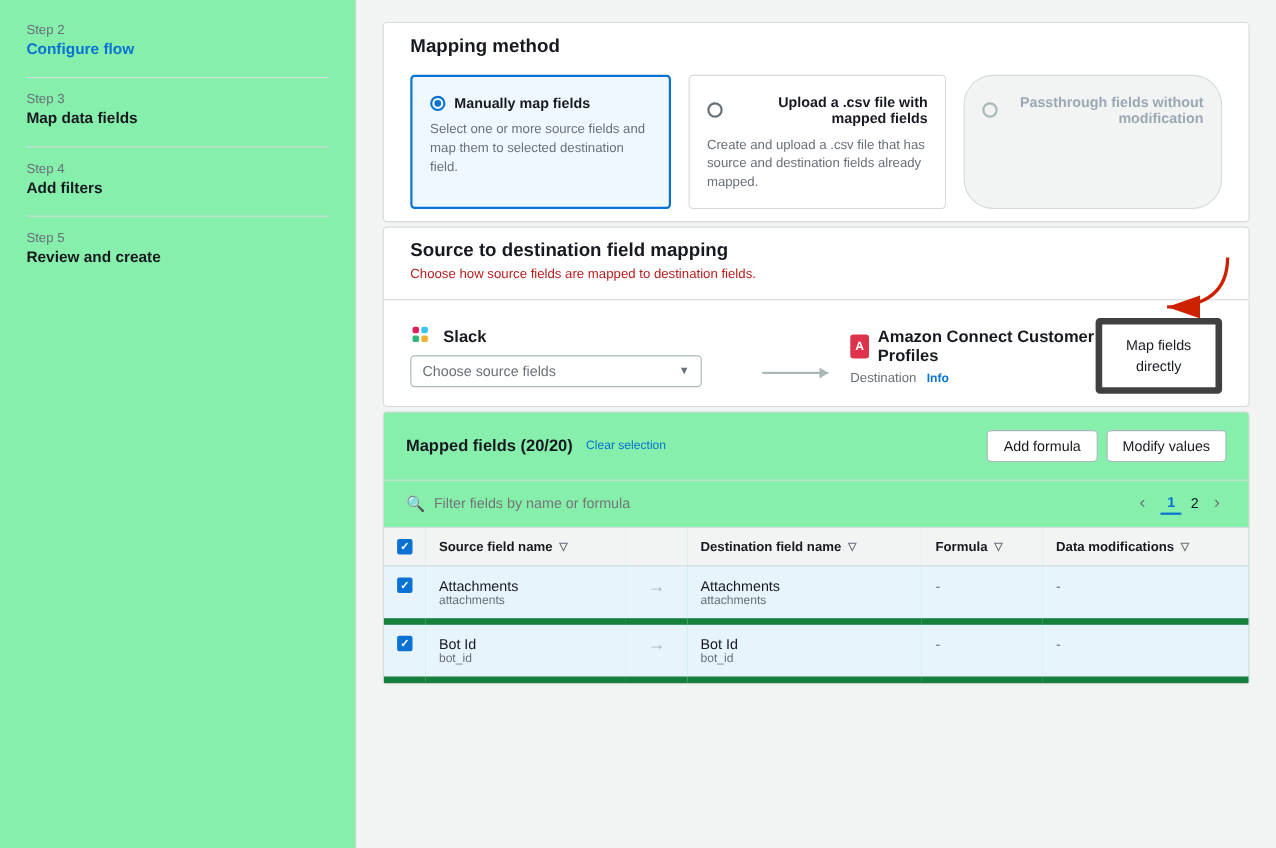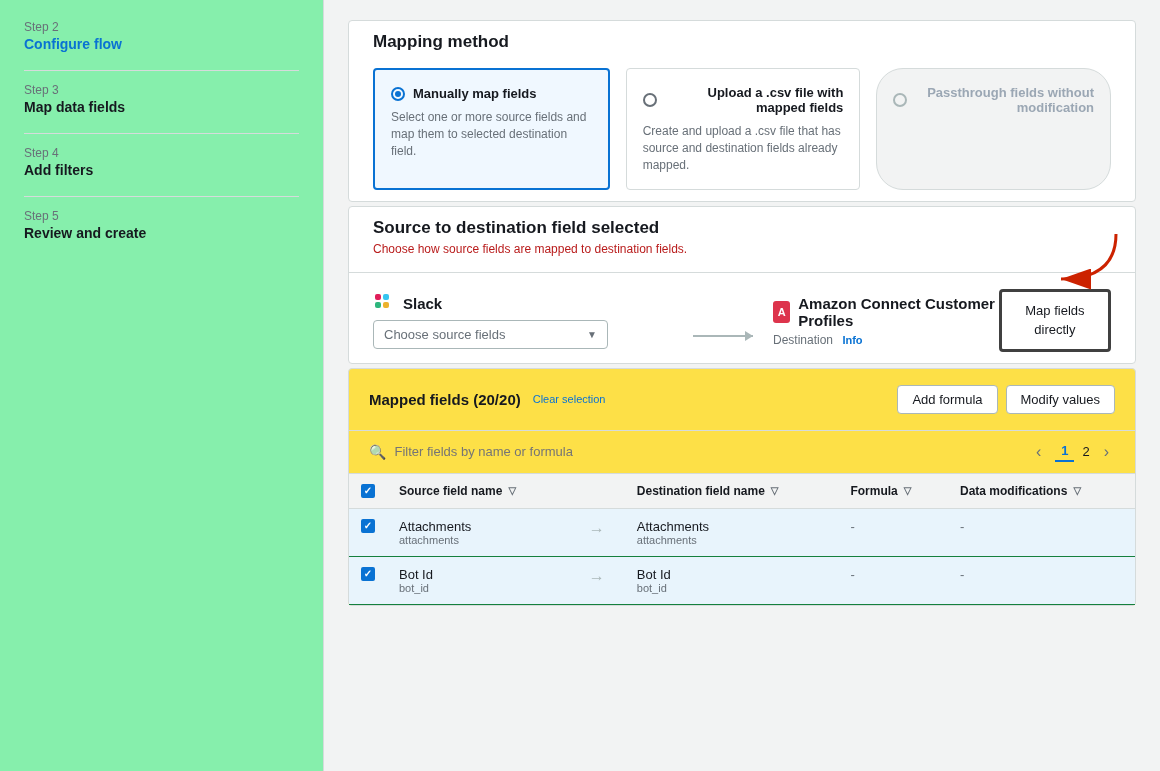"Source to destination field selected" div.s2d-title { text: selected -> mapping }
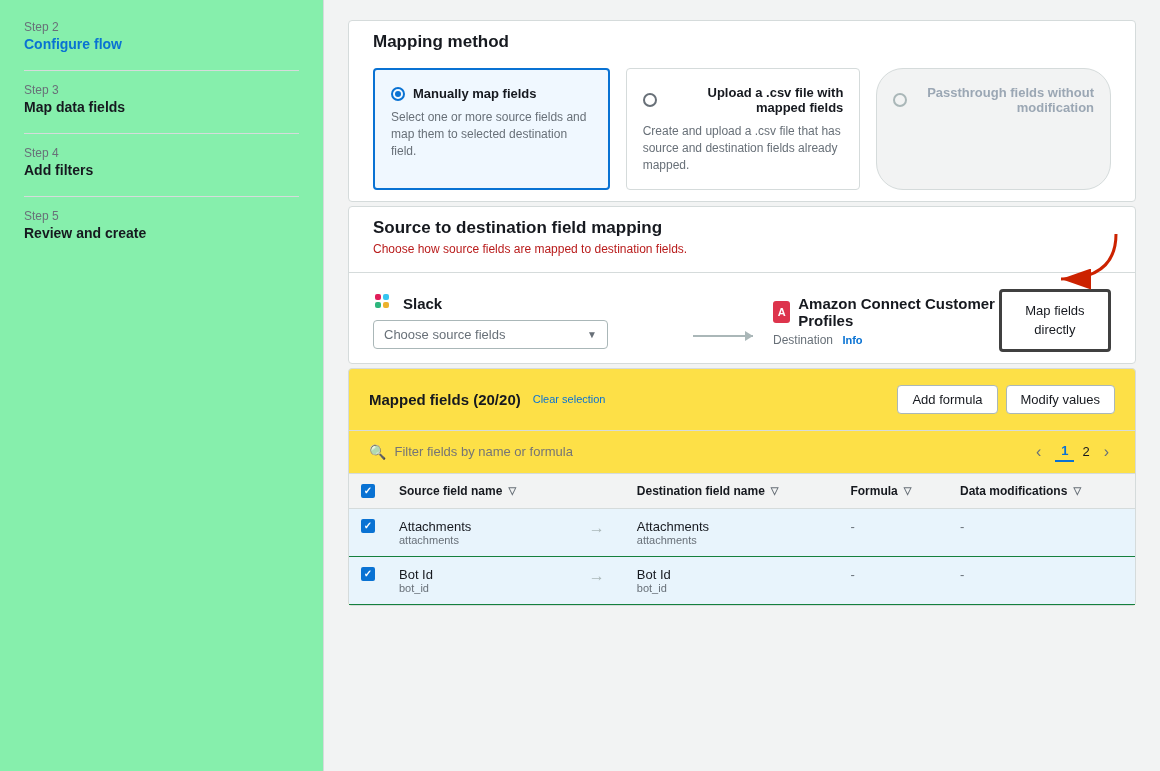"Map fields directly" .map-btn.selected-map { border: 3px solid #404040 -> 6px solid #404040 }
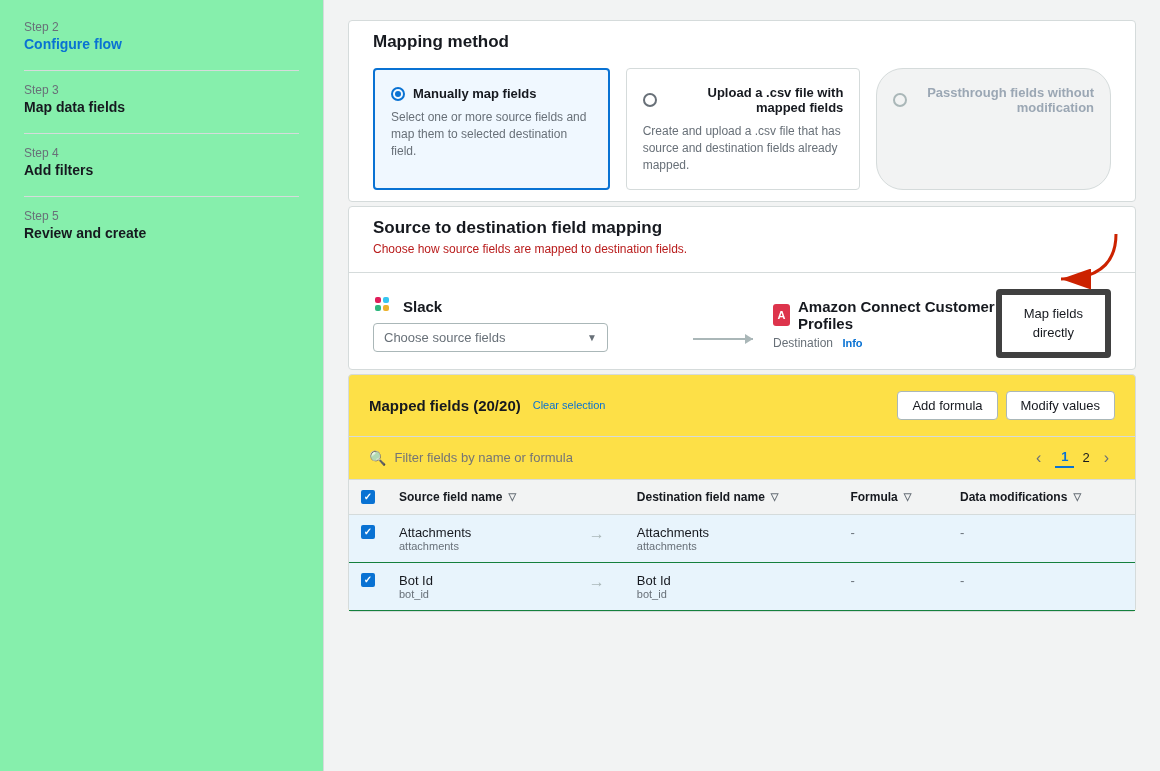"Choose source fields" .source-dropdown { width: 235px -> 265px }
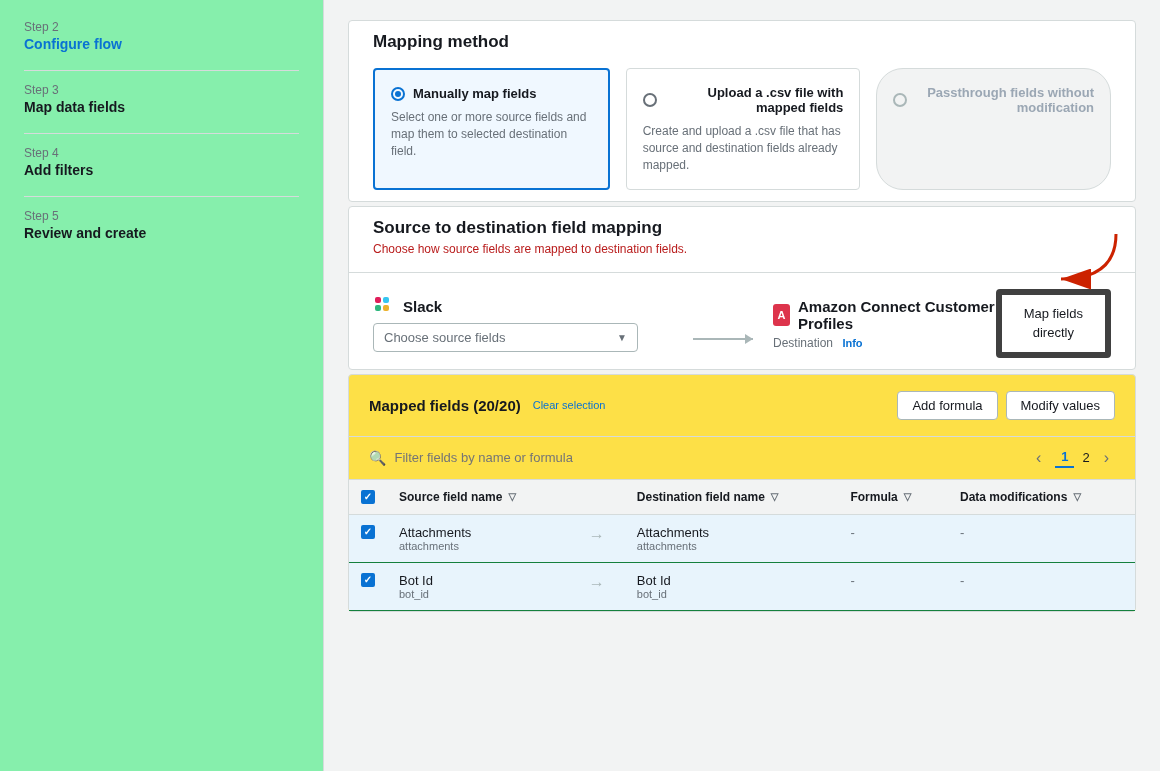"Mapped fields (20/20)" .mapped-section { background: #fde047 -> #86efac }
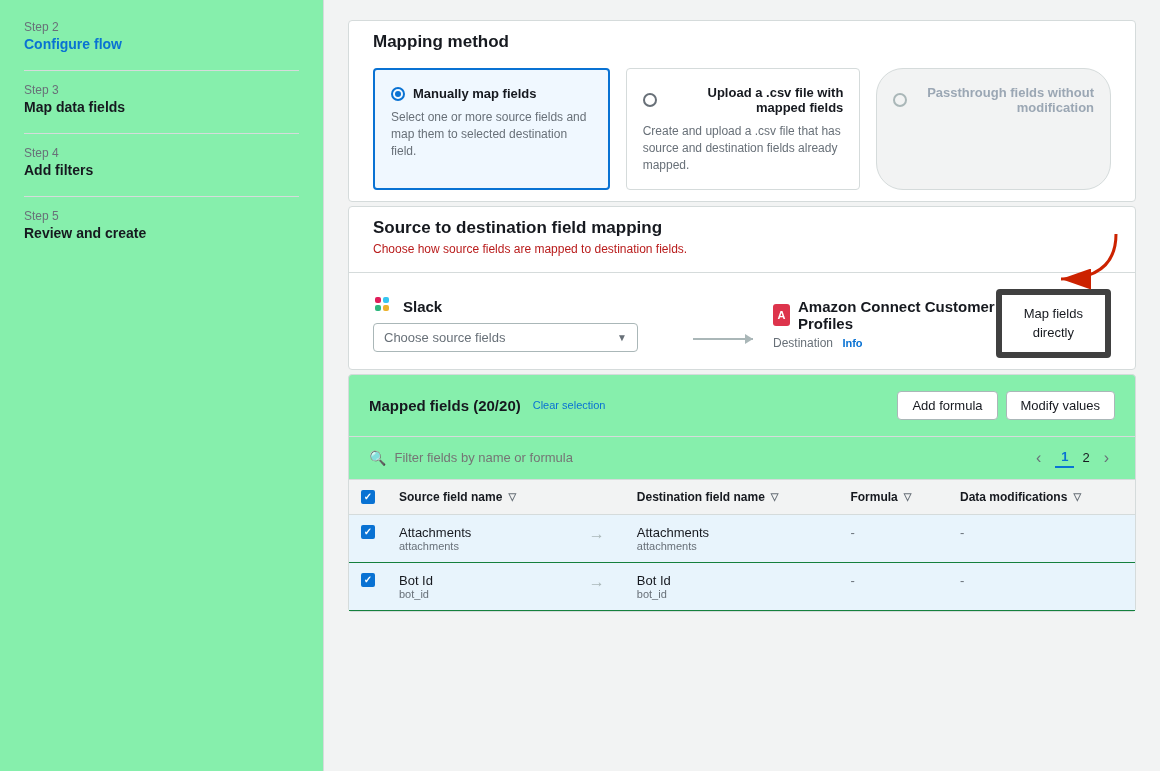"Attachments" .data-table td { border-bottom: 1px solid #15803d -> 6px solid #15803d }
